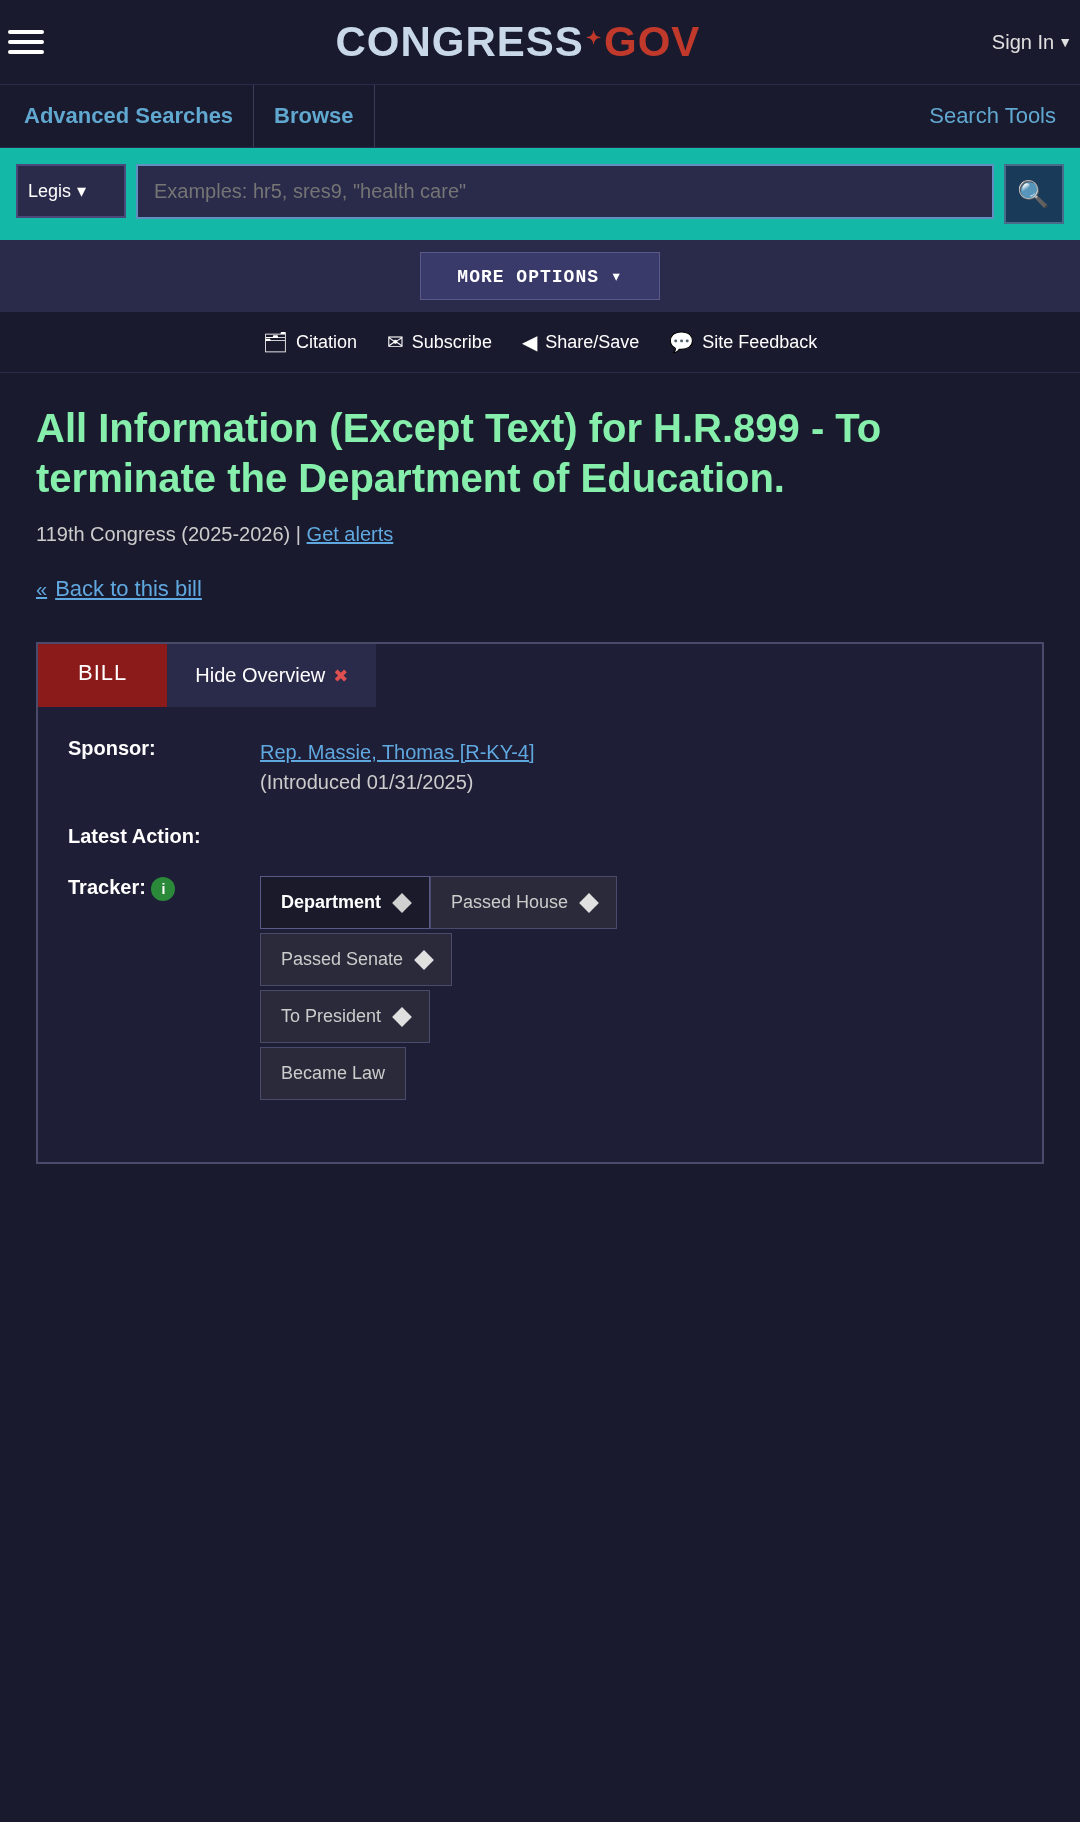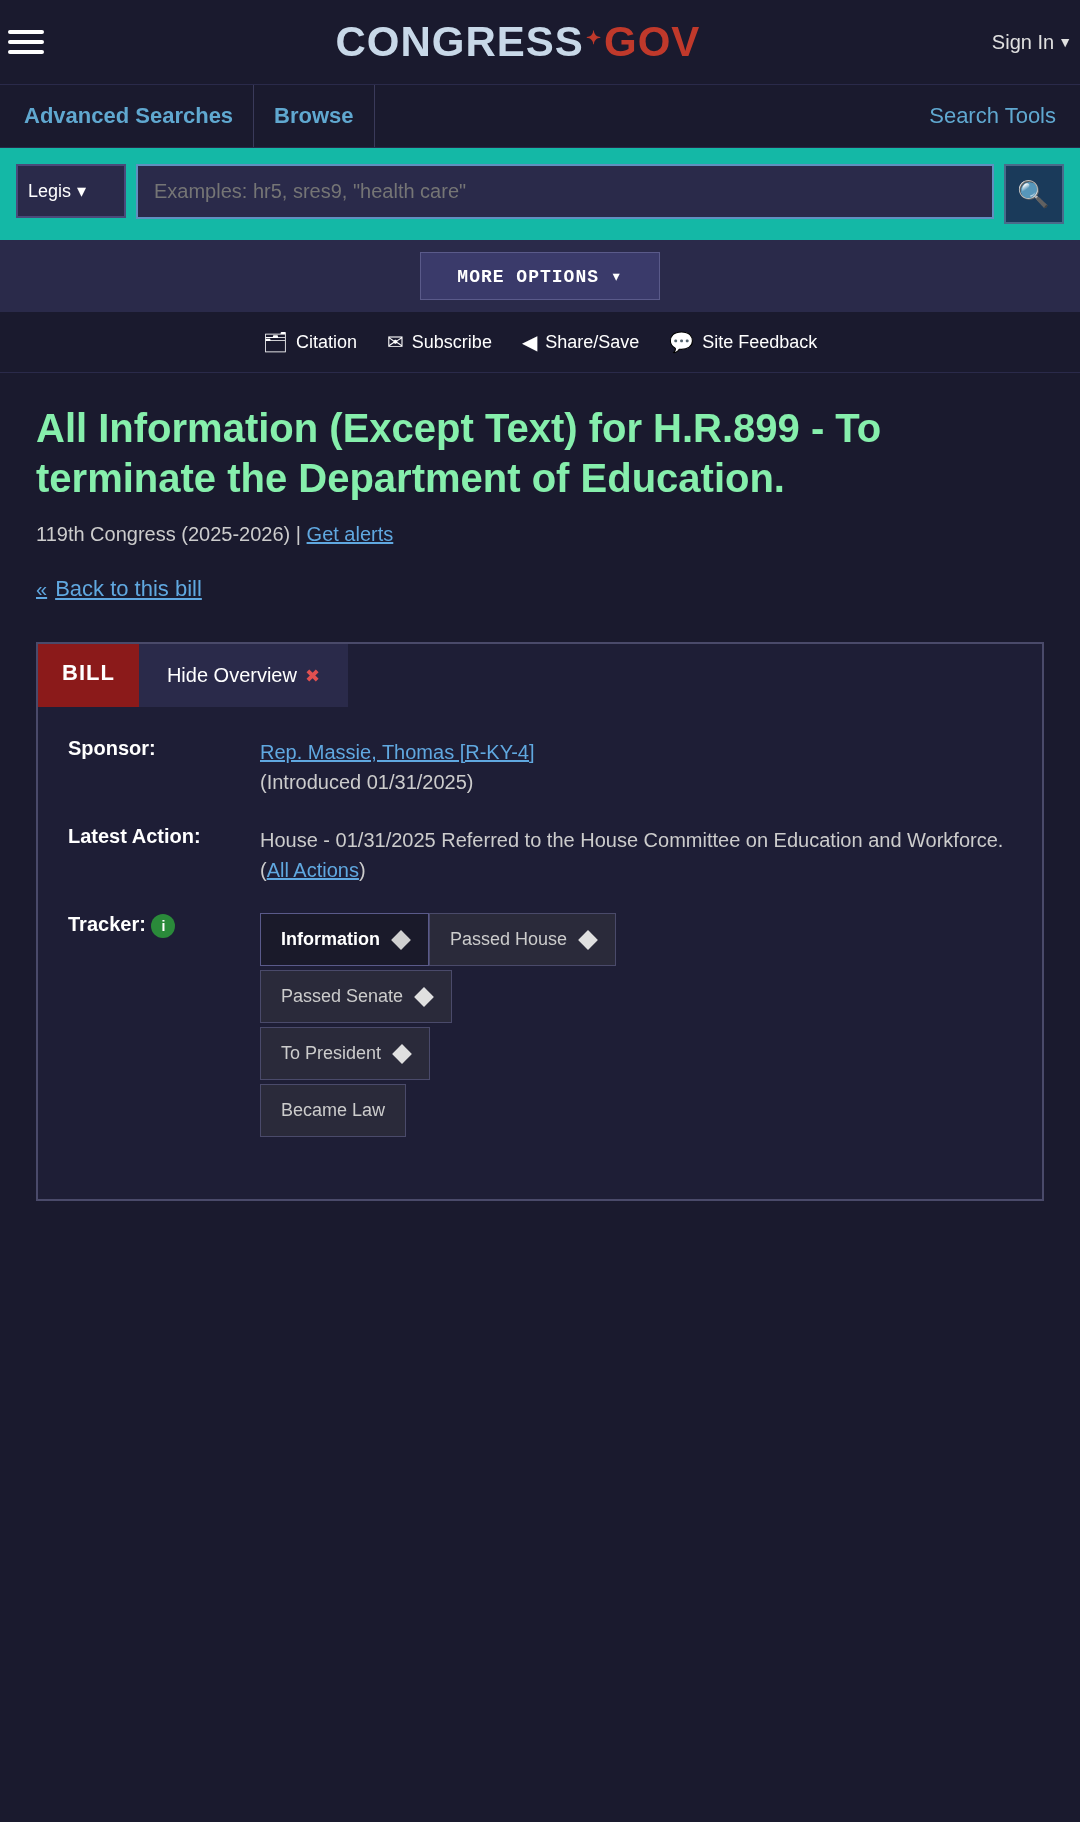"BILL" .tab-bill { font-weight: 700 -> 400; padding: 16px 24px -> 16px 40px }
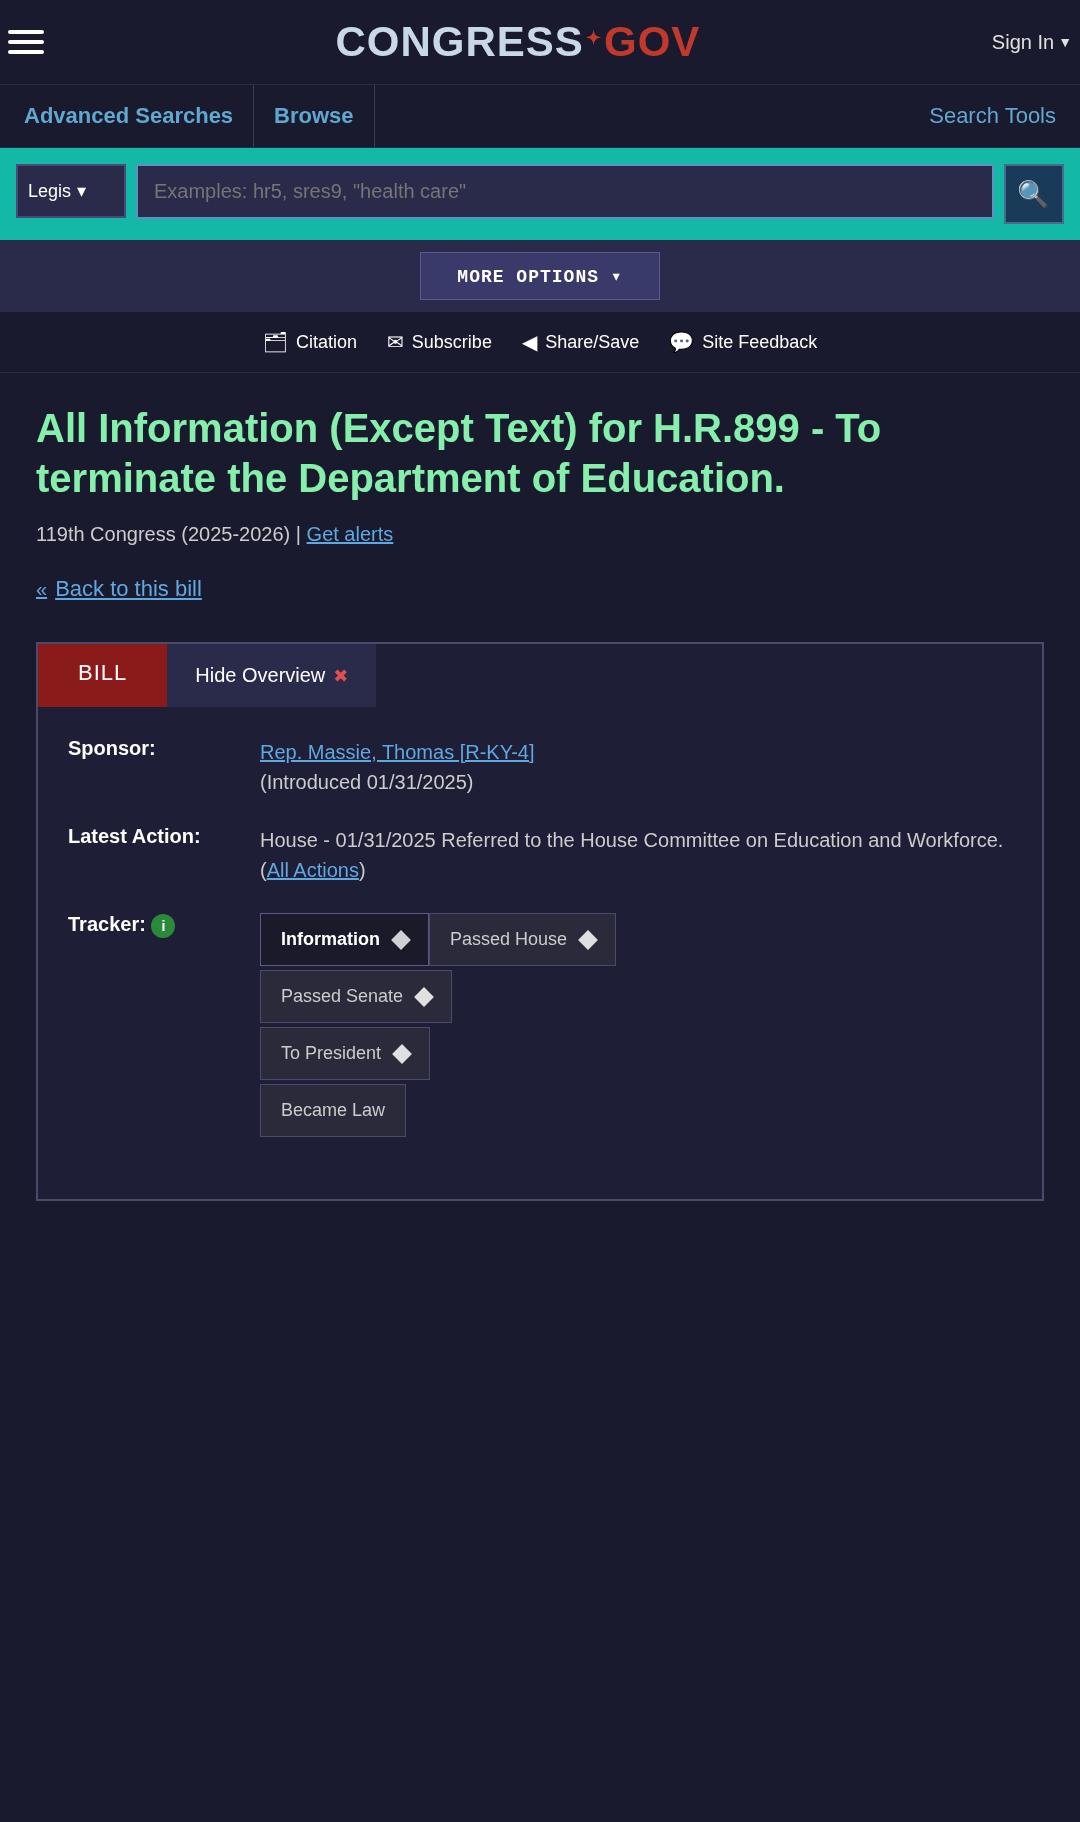"House - 01/31/2025 Referred to" div.detail-value { html: <div> <span>House - 01/31/2025 Referred to the House Committee on Education and Workforce.</span> <span> (</span><a>All Actions</a><span>)</span> </div> -> none }
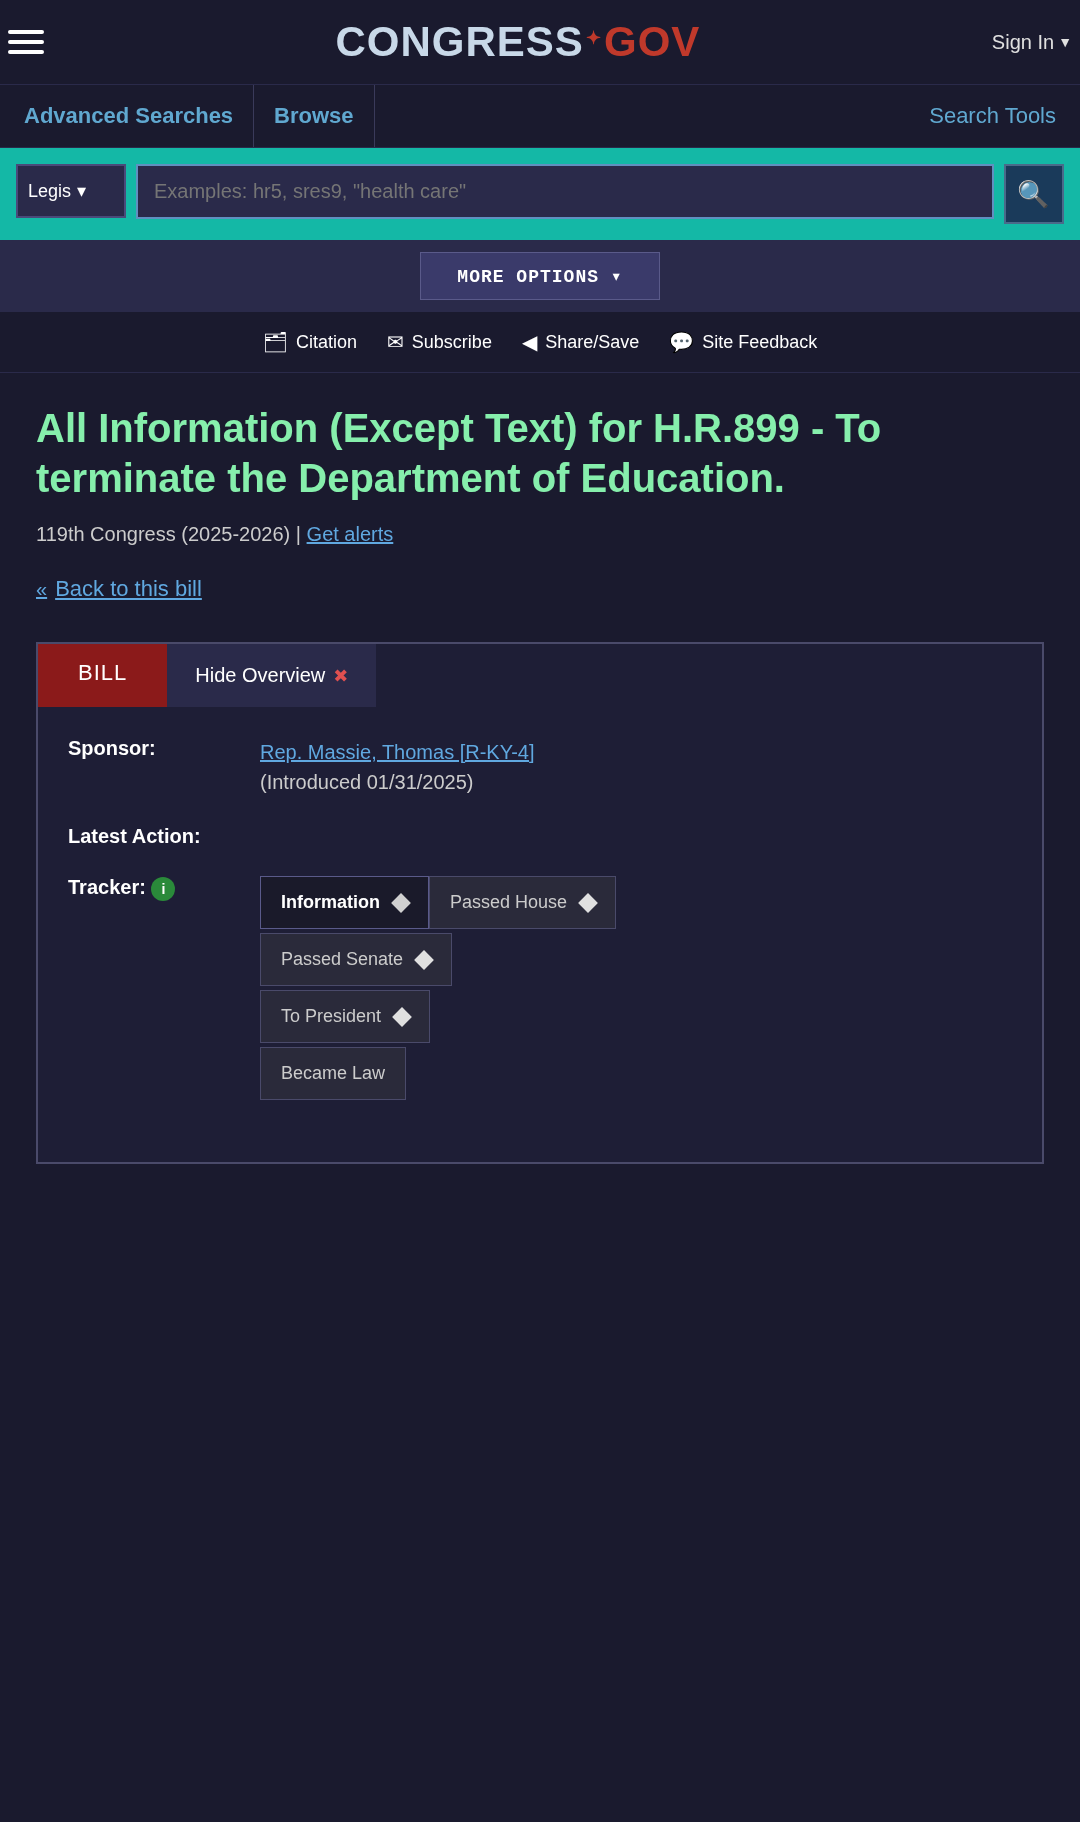"Information" span { text: Information -> Department }
